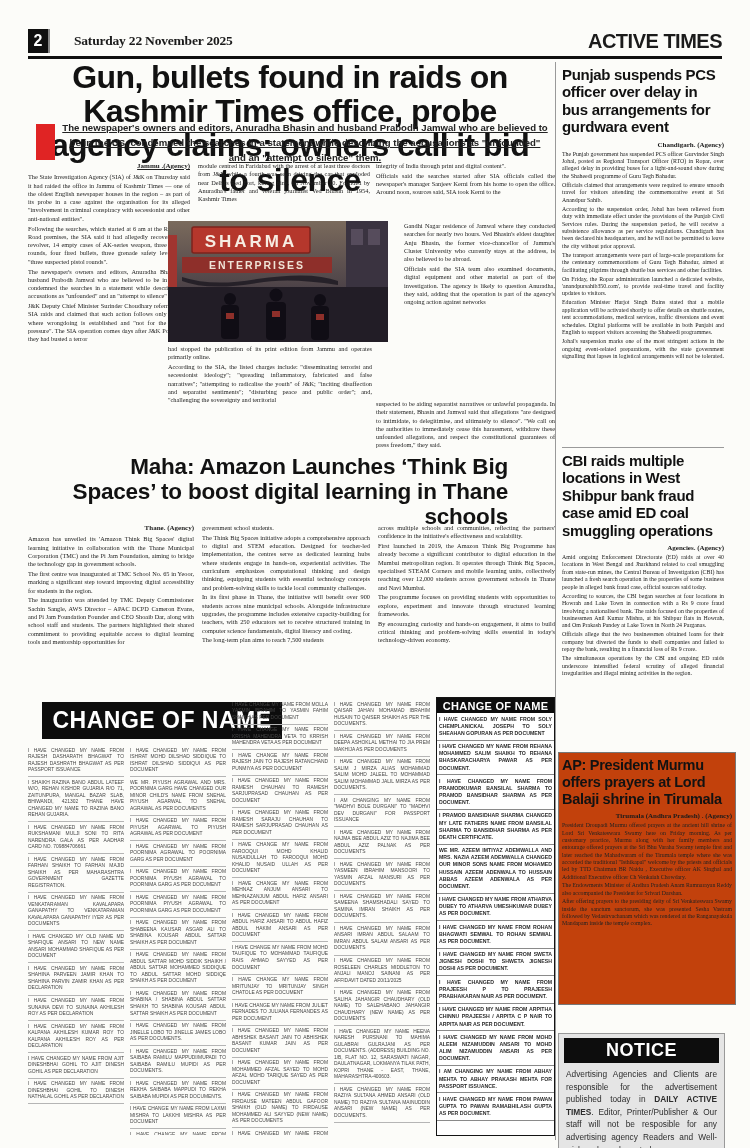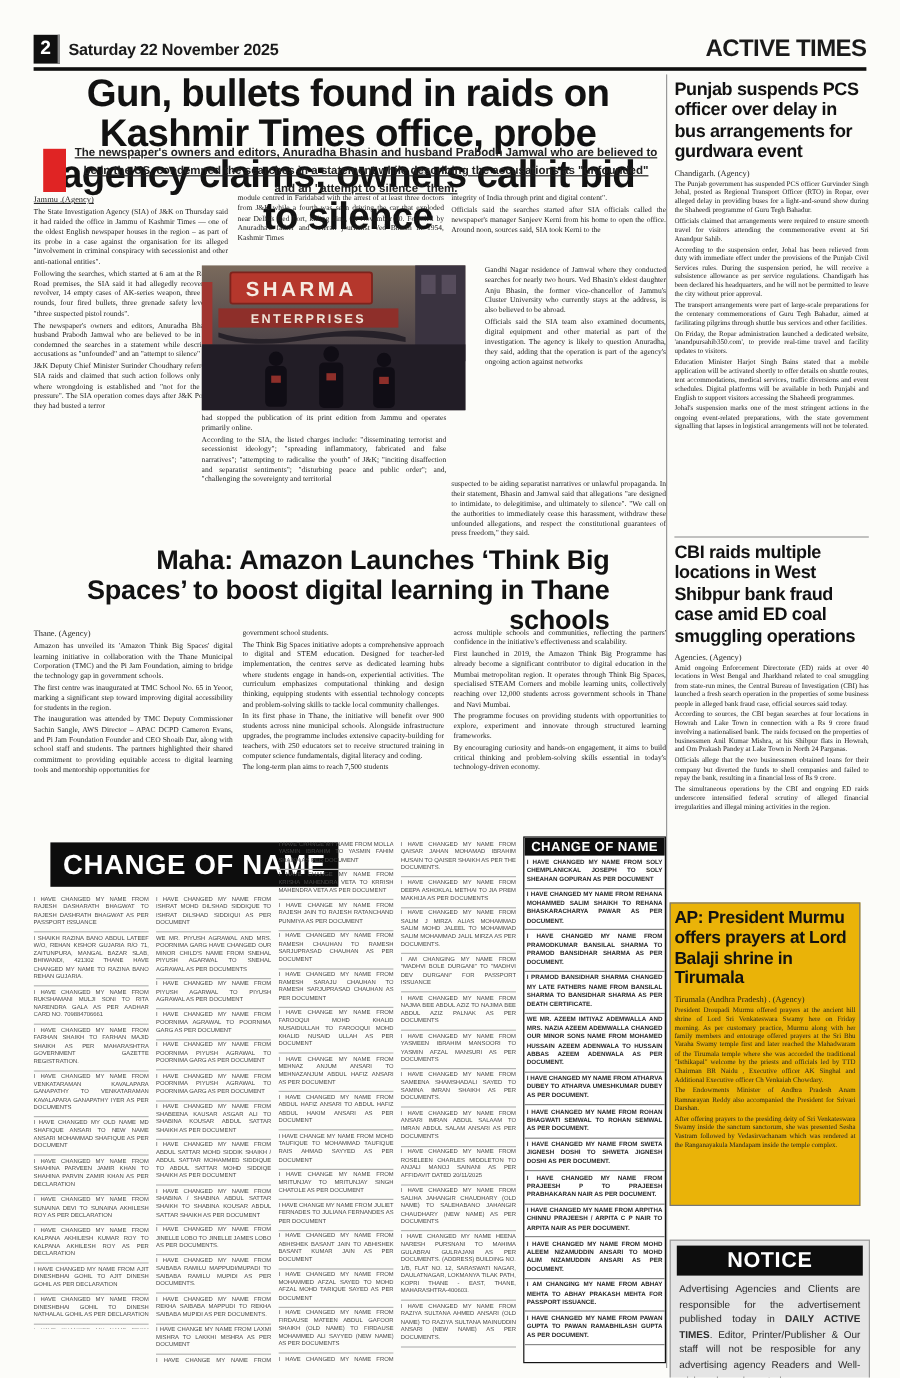"Saturday 22 November 2025" #hdr-date { font-family: Liberation Sans, sans-serif -> Liberation Serif, serif; margin-left: 7px -> 24px }
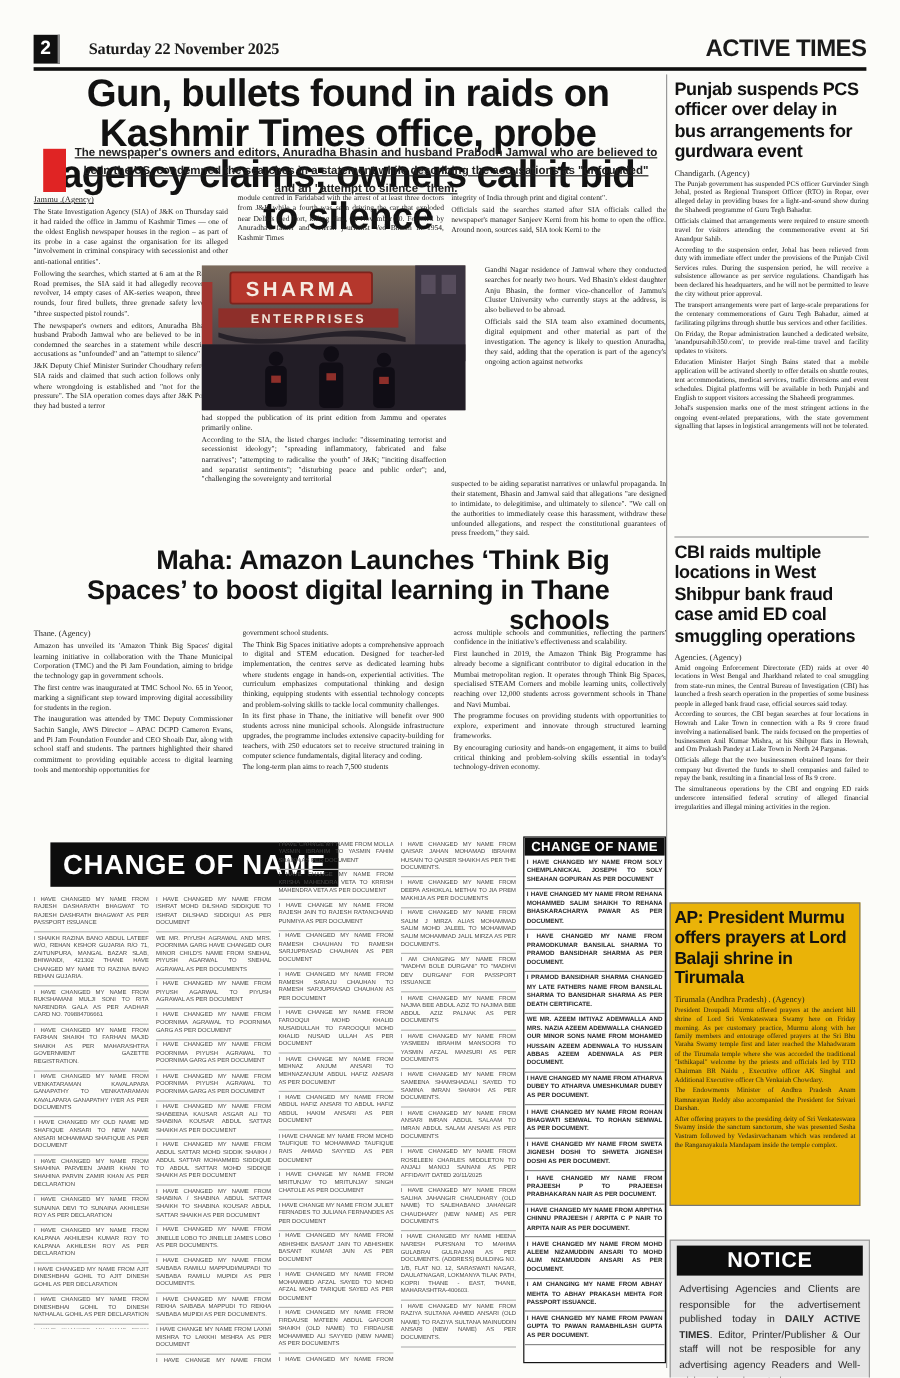"Chandigarh. (Agency)" .dateline { font-weight: 400 -> 700; text-align: left -> right }
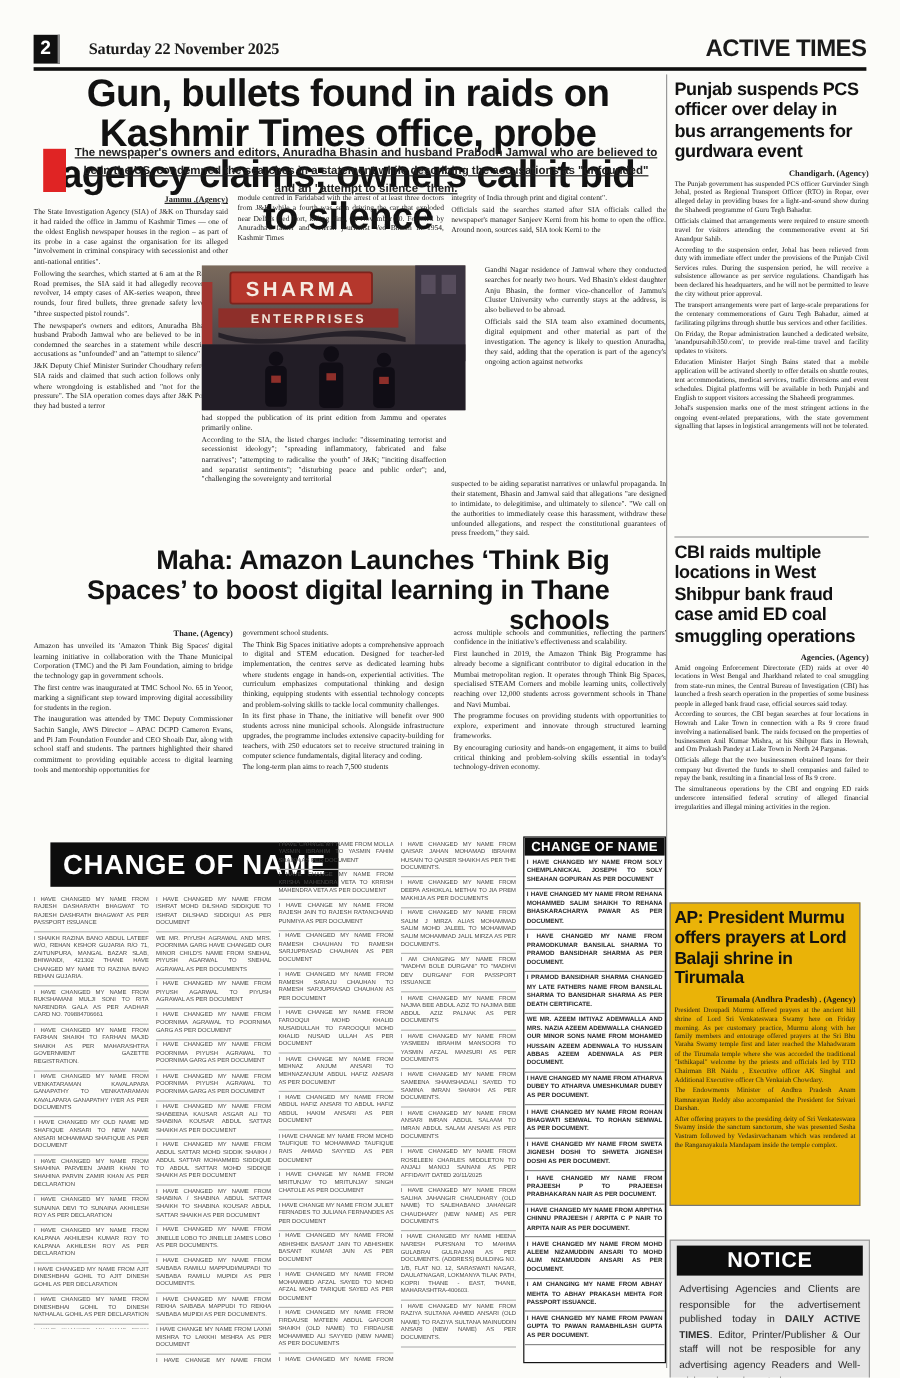"AP: President Murmu offers prayers" #sb-murmu-box { background: #eab308 -> #c2410c; width: 159px -> 178px }
